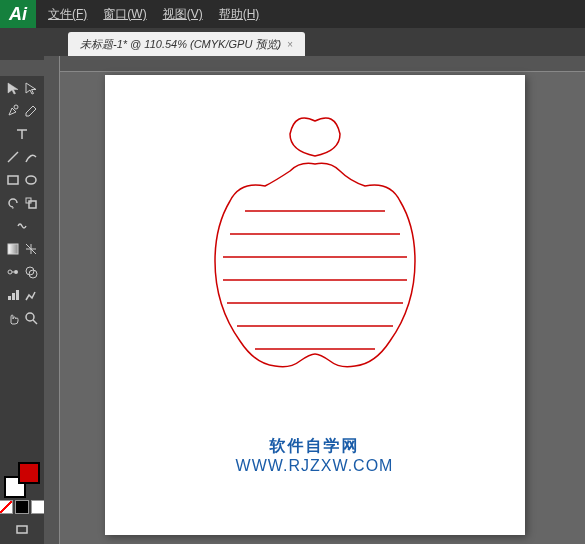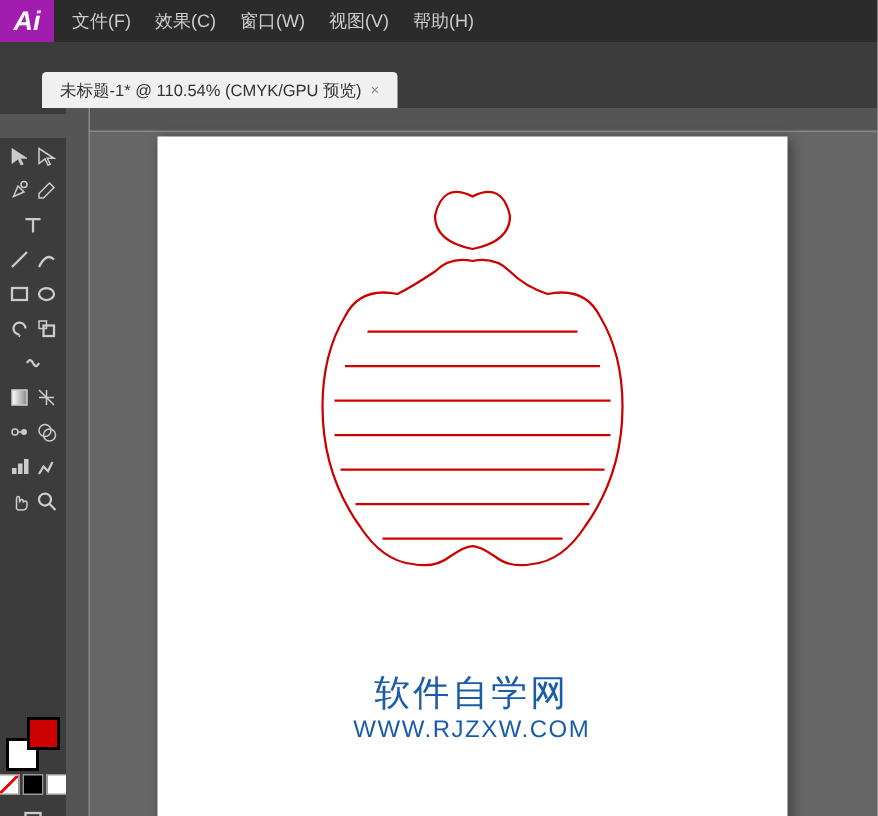"Ai" .ai-logo { background: #a21caf -> #15803d }
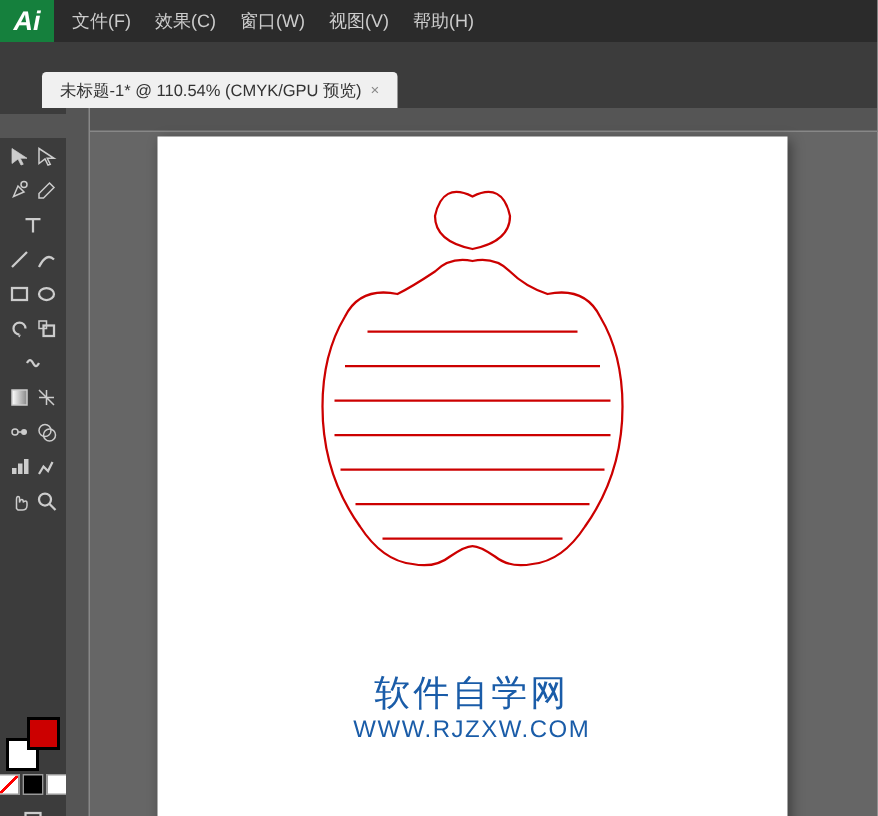"文件(F)" .menu-items { text-decoration: none -> underline }
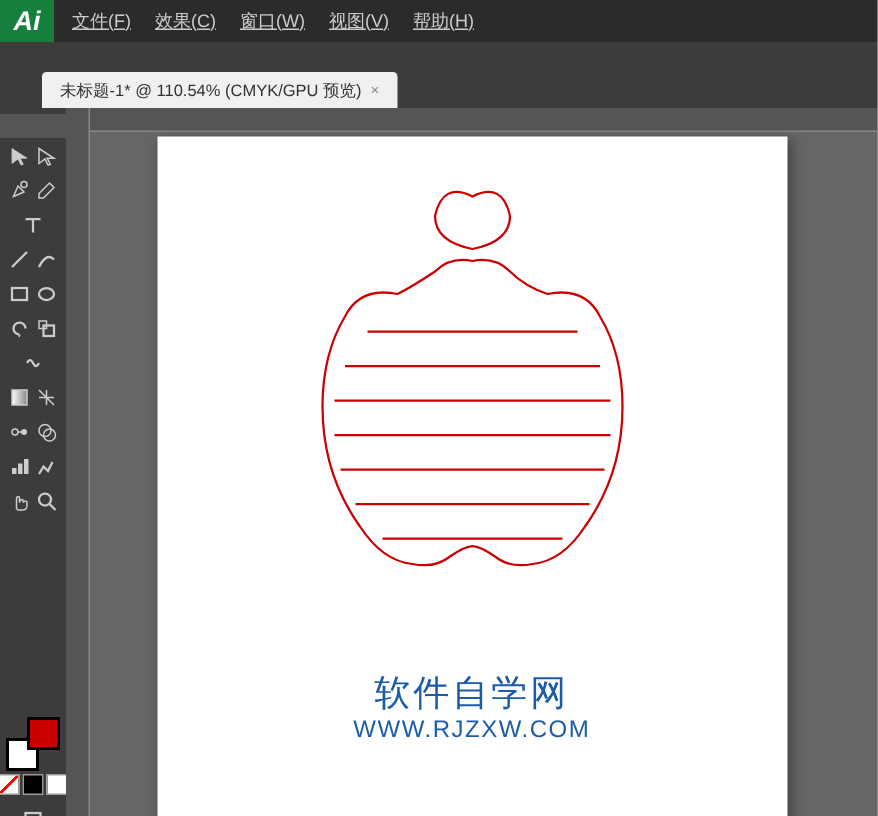"效果(C)" div.menu-item { html: <div>效果(C)</div> -> none }
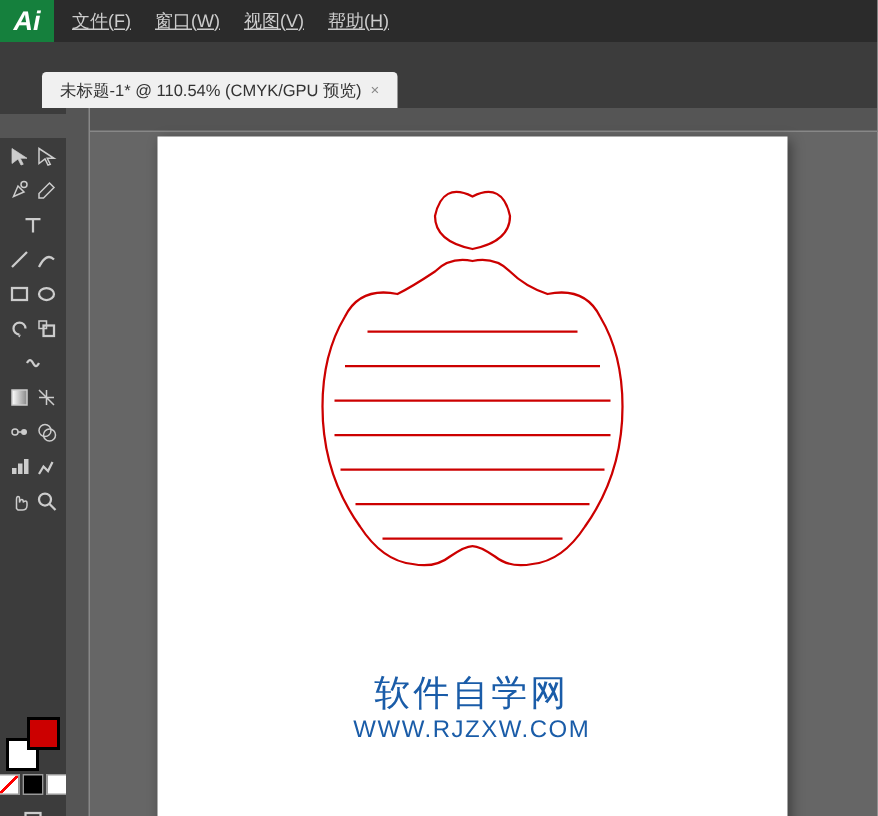"未标题-1* @ 110.54% (CMYK/GPU 预览)" .tab-bar { font-style: none -> italic; height: 44px -> 28px; padding-left: 28px -> 68px }
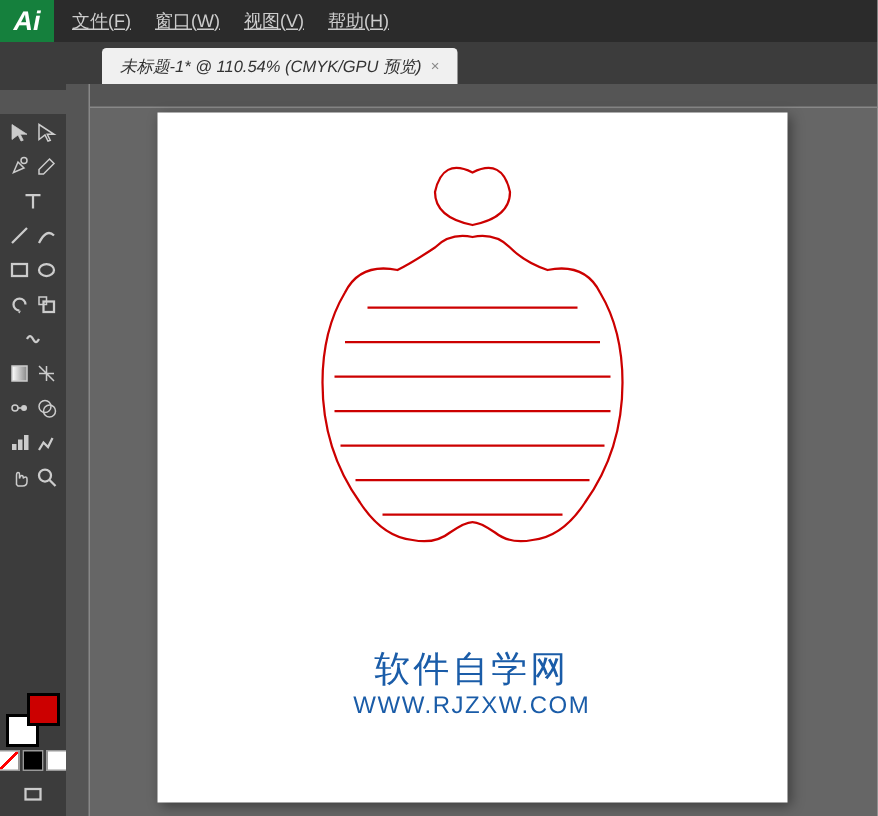"软件自学网" .watermark-title { font-size: 24px -> 16px; font-weight: normal -> bold }
